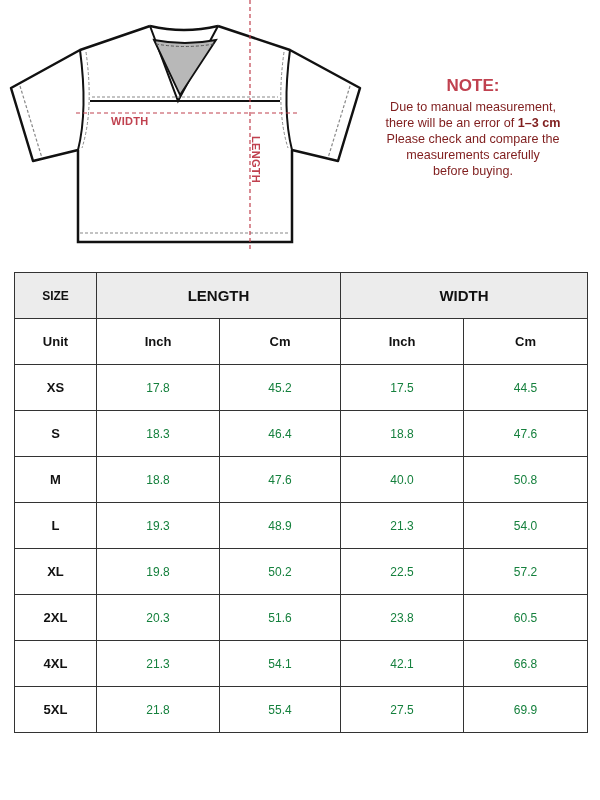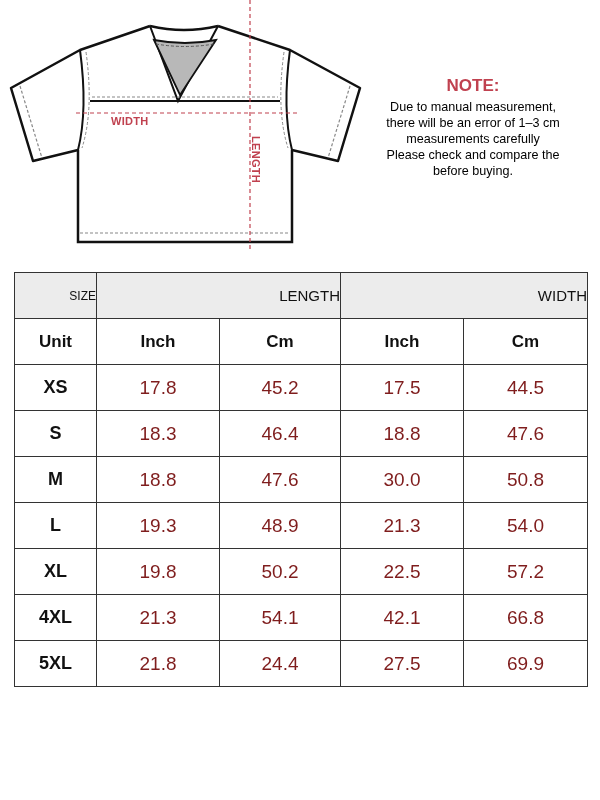"Due to manual measurement," .note-body { color: #000000 -> #7f1d1d }
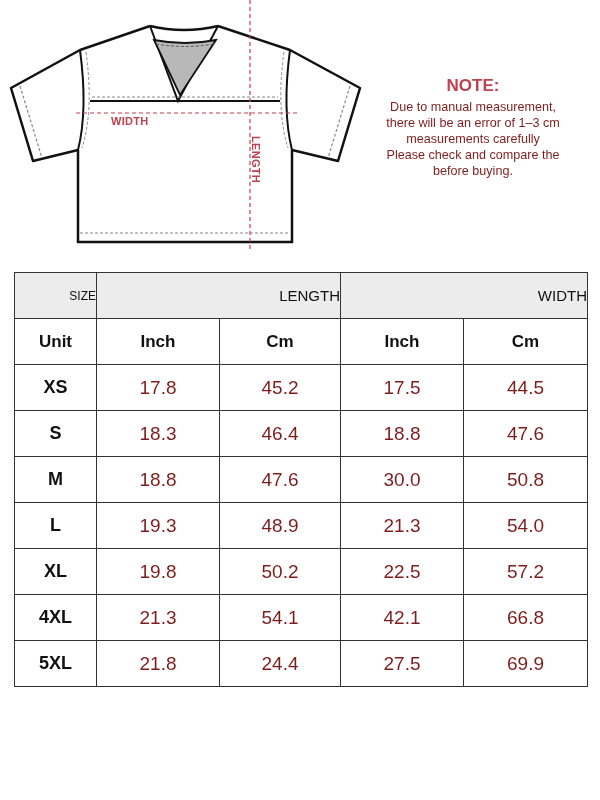"1–3 cm" .note-body b { font-weight: normal -> bold }
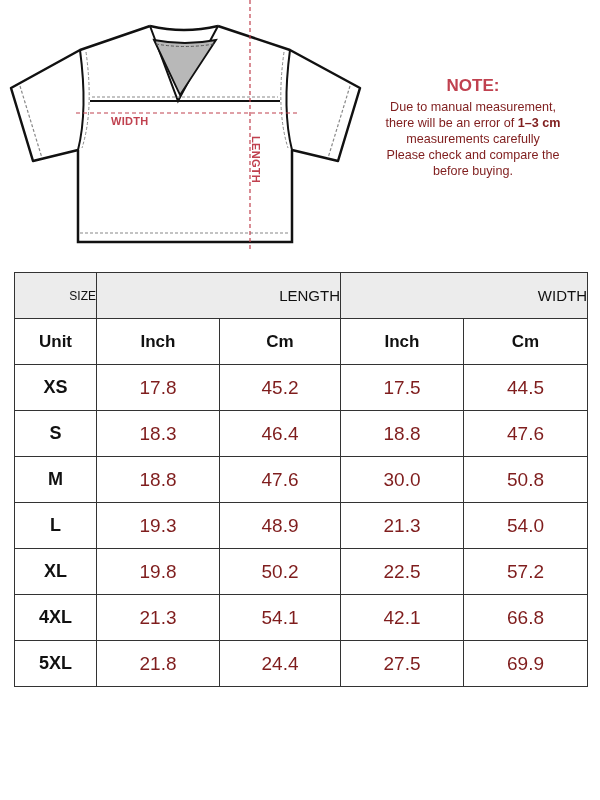"measurements carefully" div { order: before "Please check and compare the" -> after "Please check and compare the" }
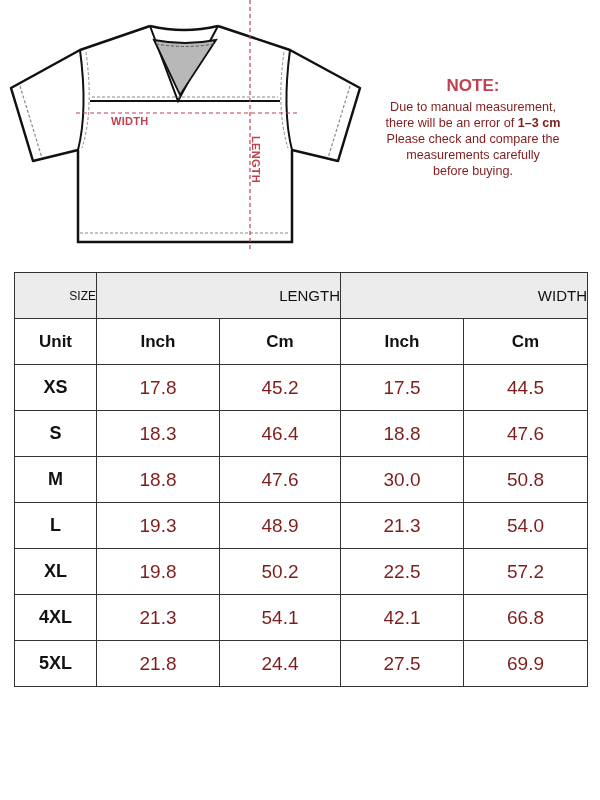"SIZE" .size-table tr.head td { font-weight: normal -> bold; text-align: right -> none }
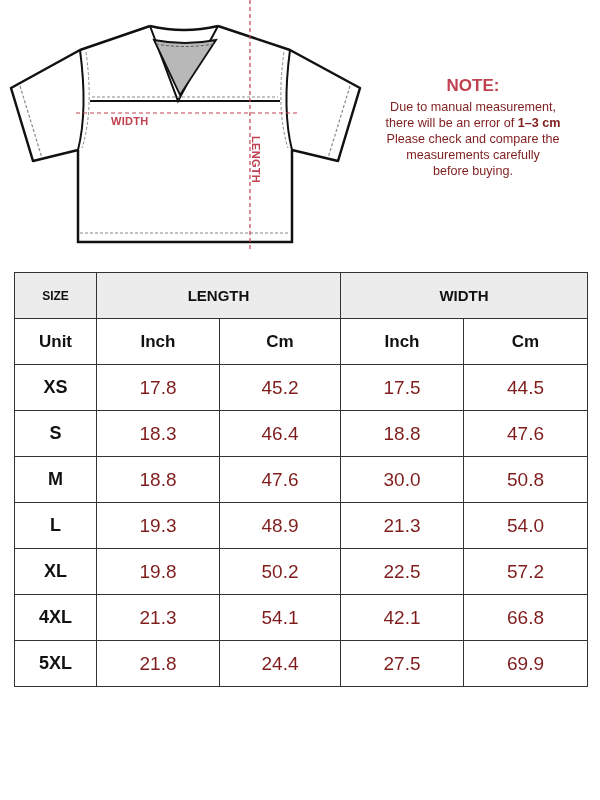"Unit" .size-table tr.units td { font-size: 17px -> 13px }
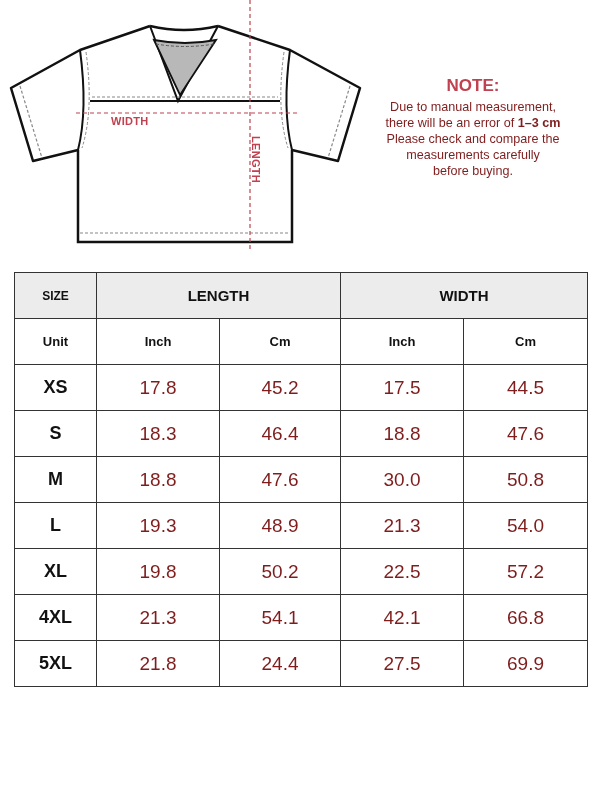"XS" .size-table td.rowsize { font-size: 18px -> 13px }
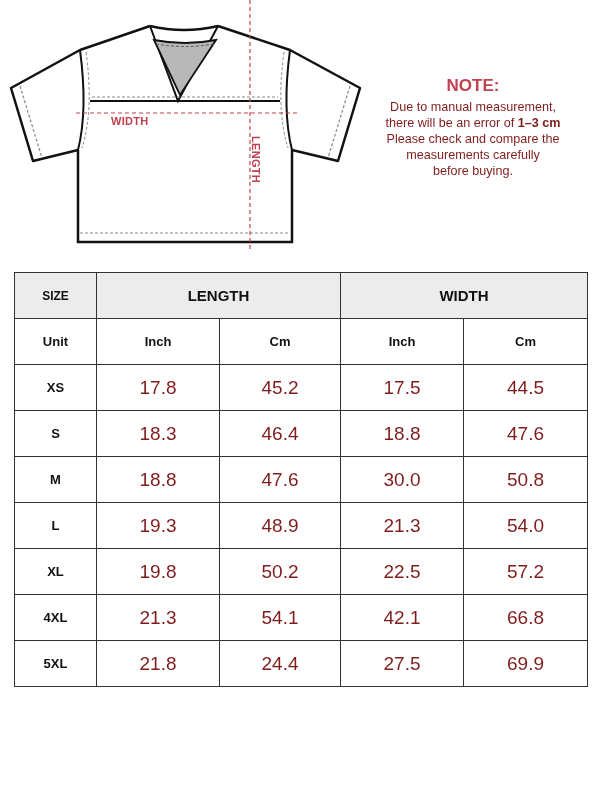"17.8" .size-table td.val { color: #7f1d1d -> #15803d; font-size: 19px -> 12px }
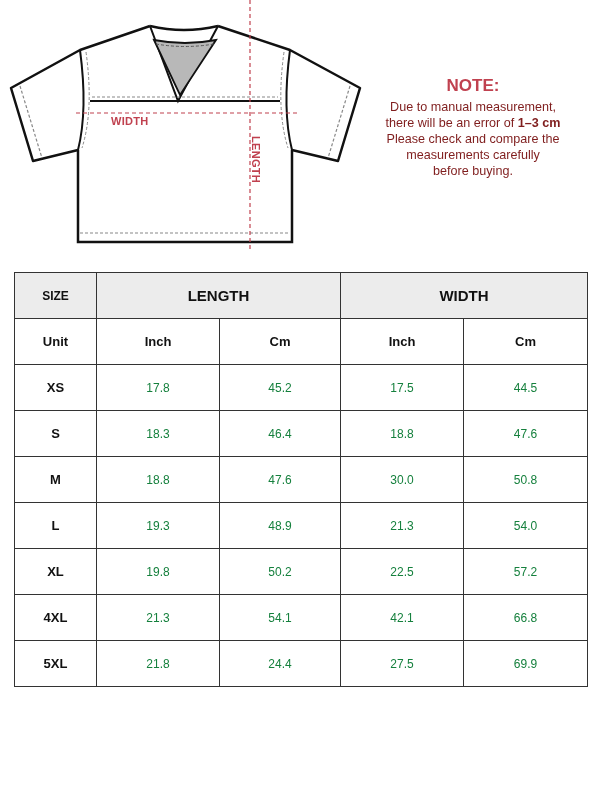"30.0" td.val { text: 30.0 -> 40.0 }
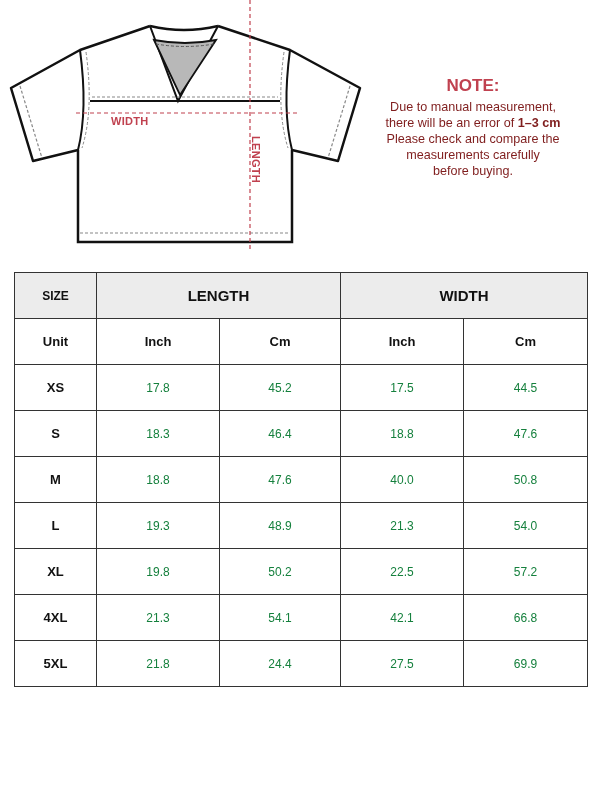"2XL" tr { html: none -> <tr> <td>2XL</td> <td>20.3</td> <td>51.6</td> <td>23.8</td> <td>60.5</td> </tr> }
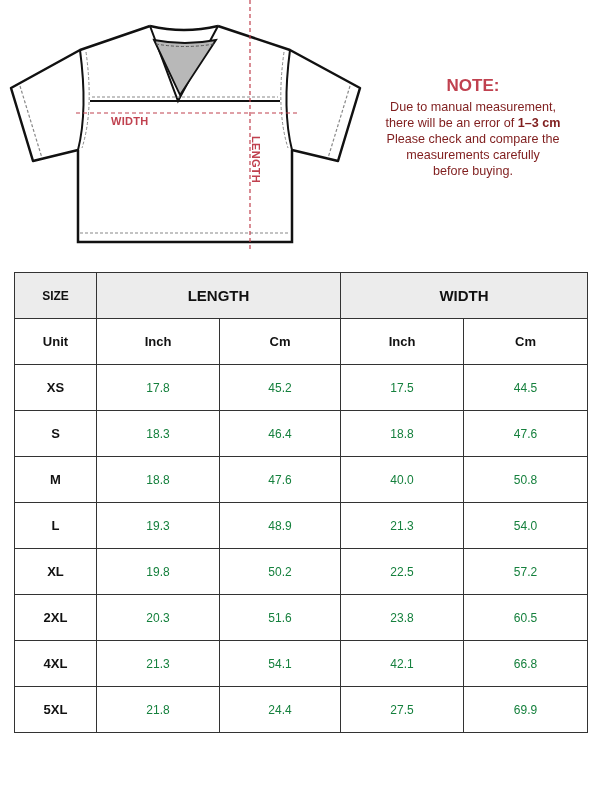"24.4" td.val { text: 24.4 -> 55.4 }
